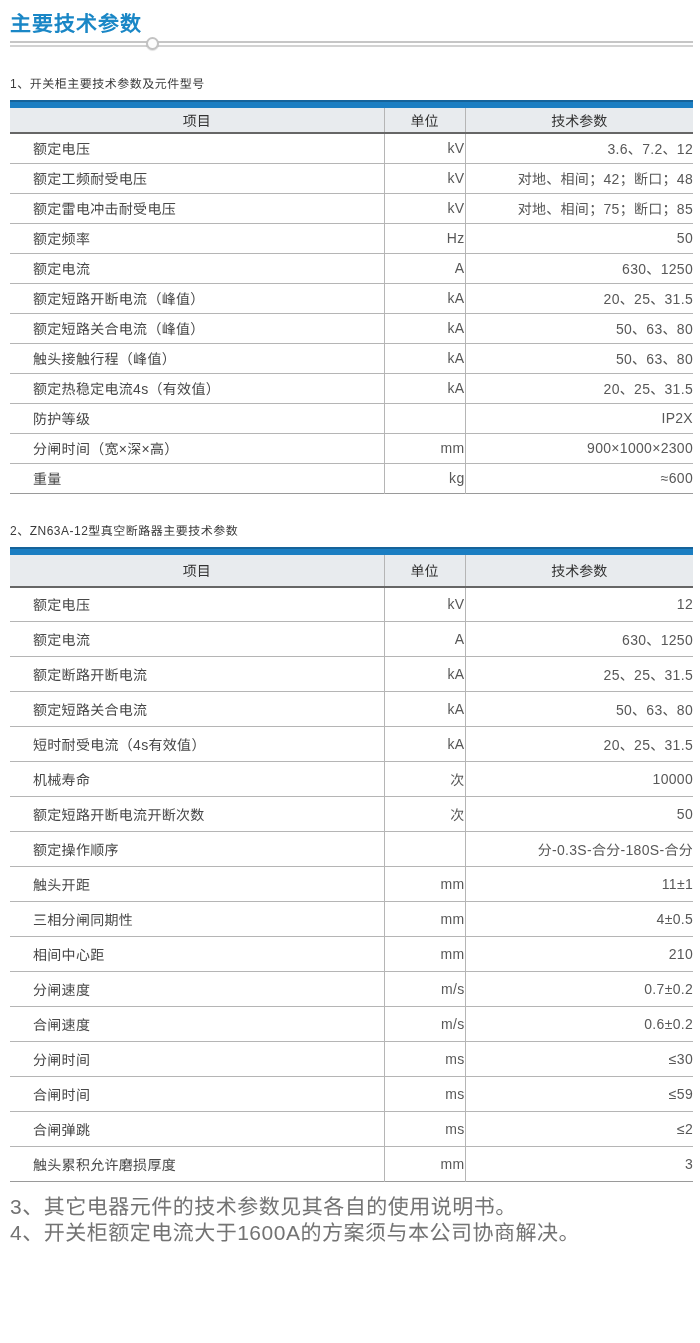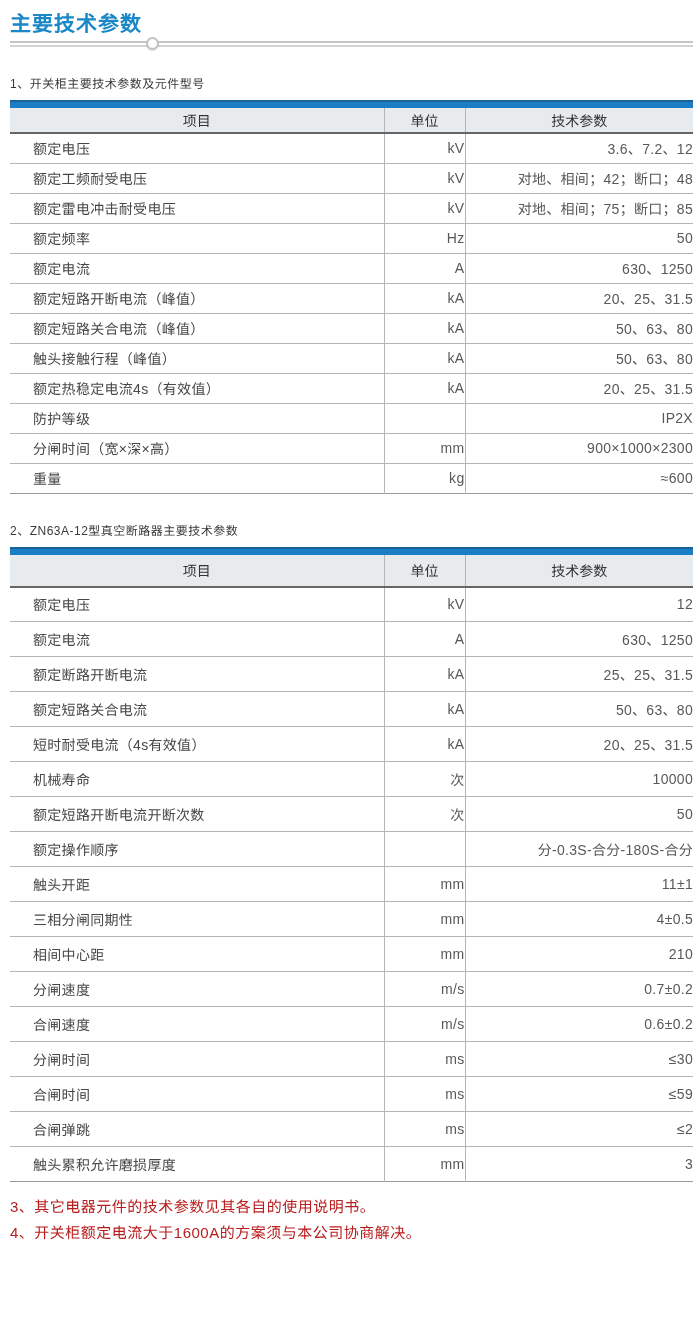"3、其它电器元件的技术参数见其各自的使用说明书。" .notes p { color: #b91c1c -> #737373; font-size: 15px -> 21px }
